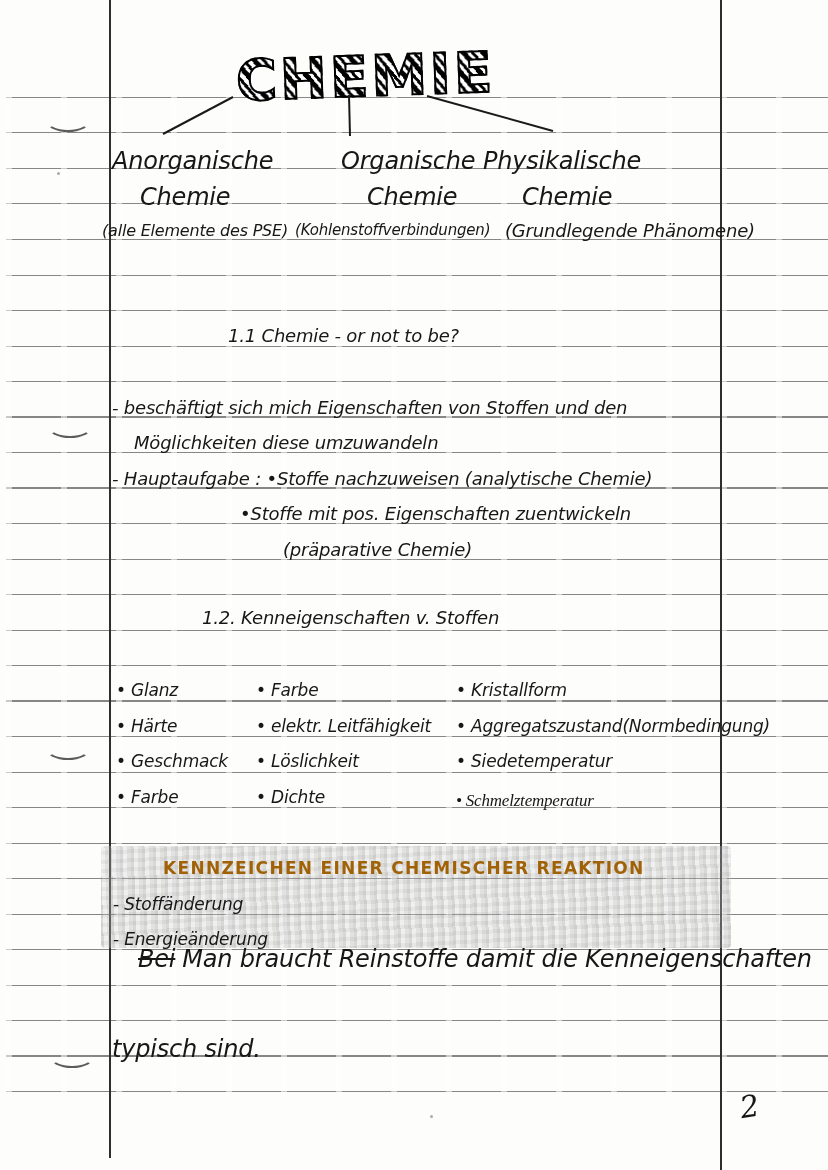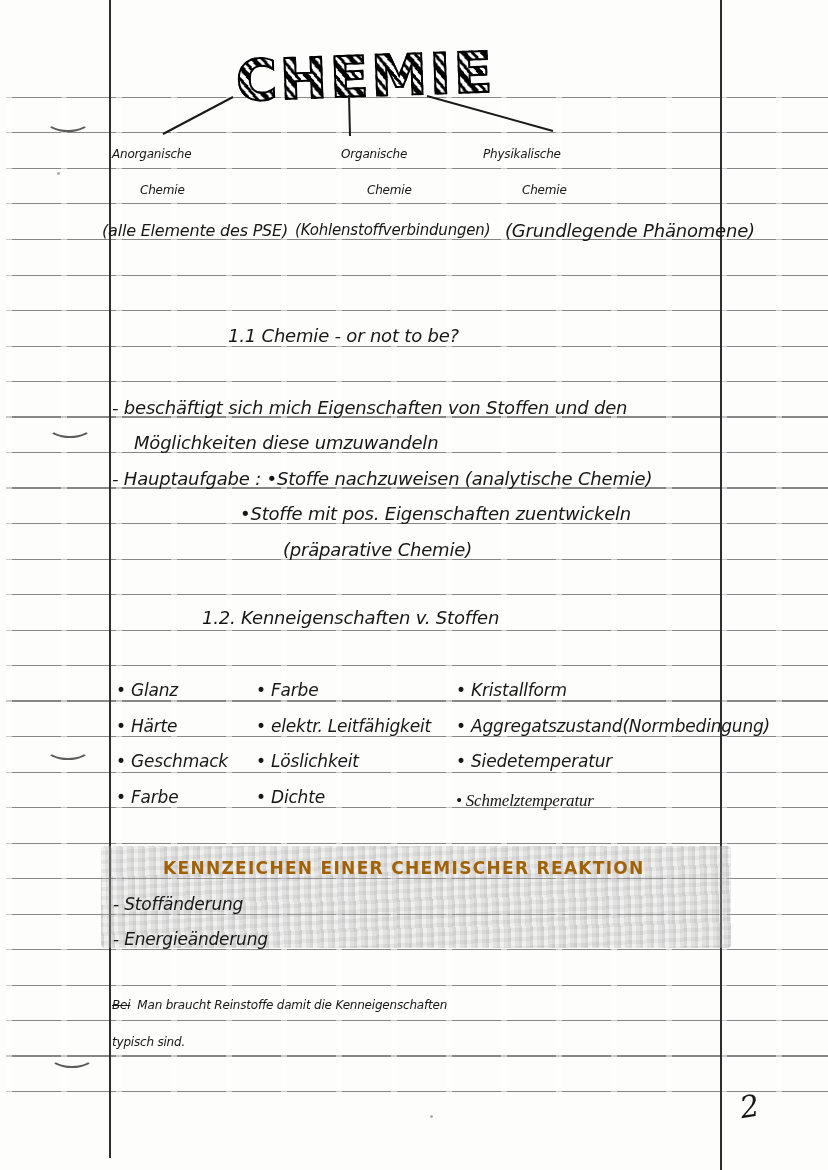"Anorganische" .fs19 { font-size: 12px -> 24px }
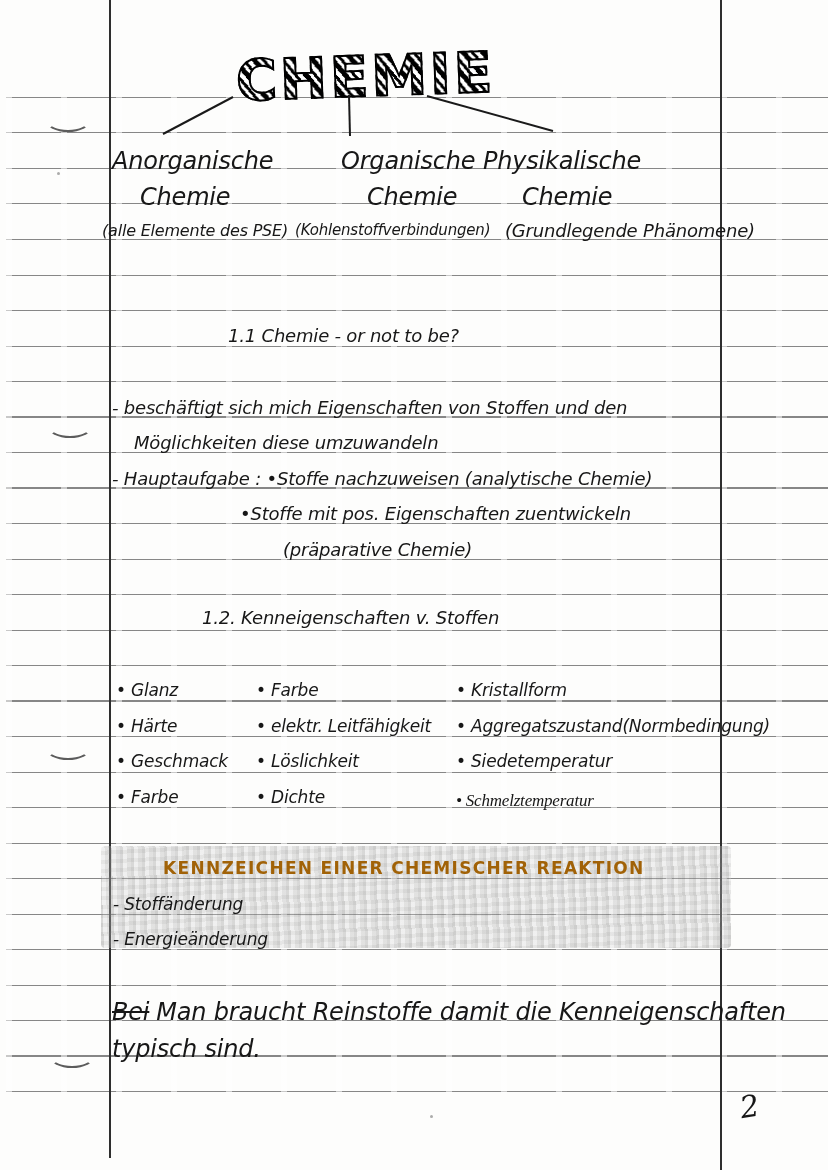"Bei Man braucht Reinstoffe damit" div.hw { padding-left: none -> 26px; top: 999px -> 946px }
